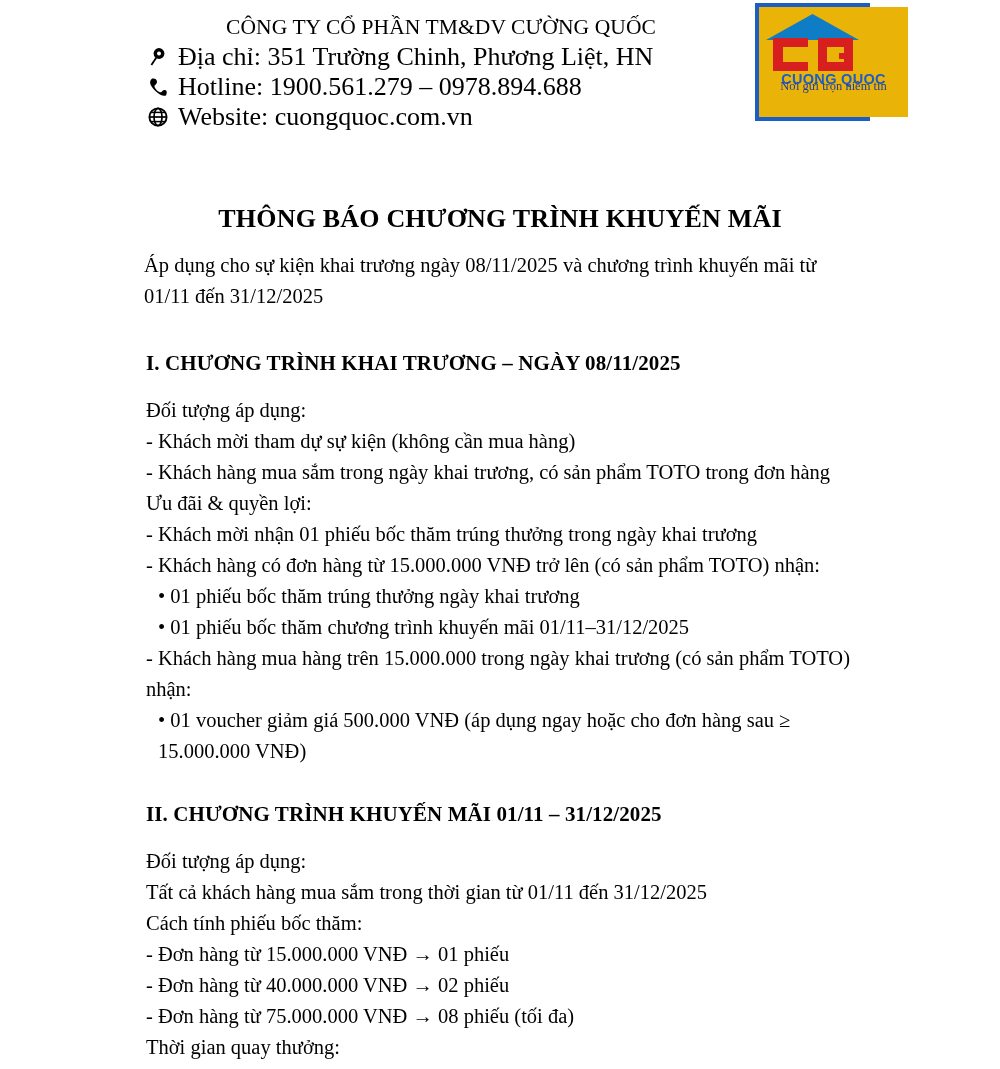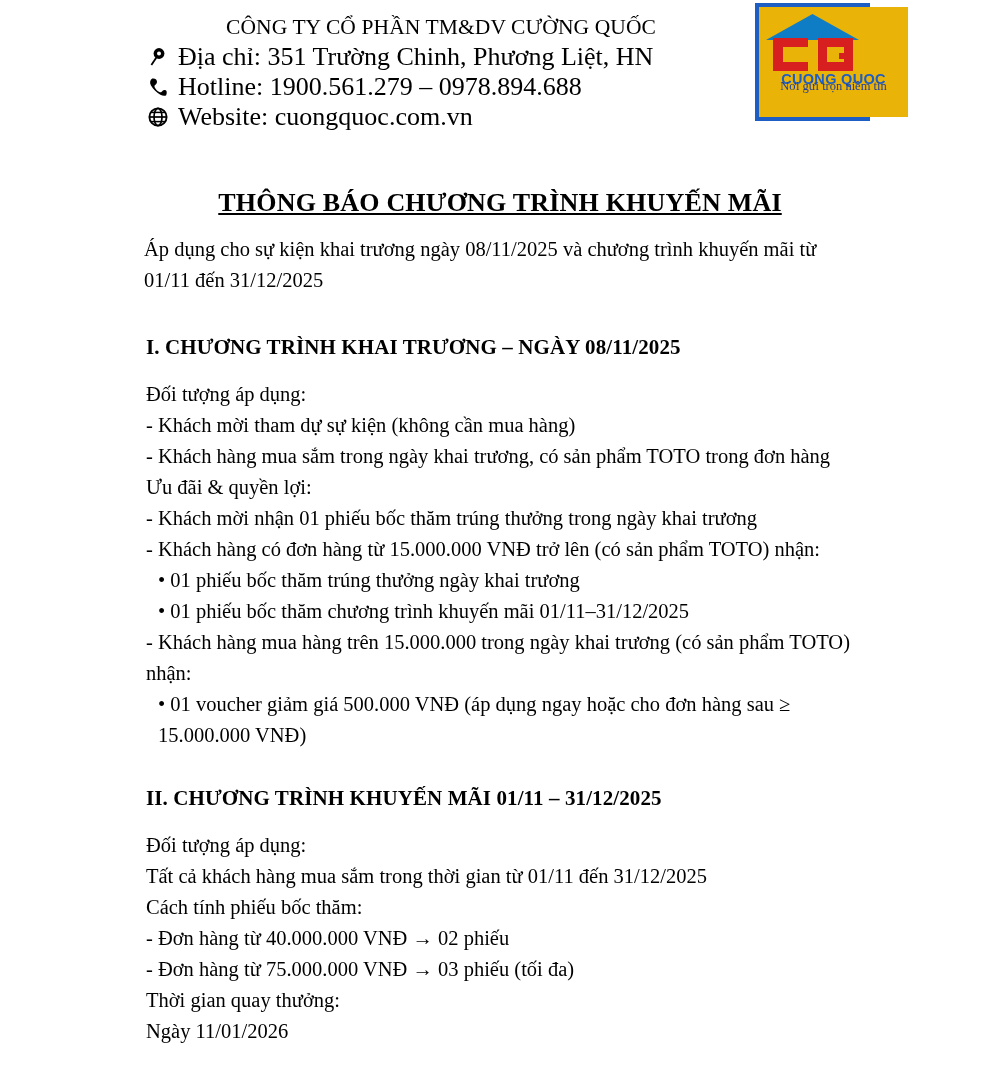"THÔNG BÁO CHƯƠNG TRÌNH KHUYẾN" .title { margin-top: 36px -> 52px; text-decoration: underline -> none }
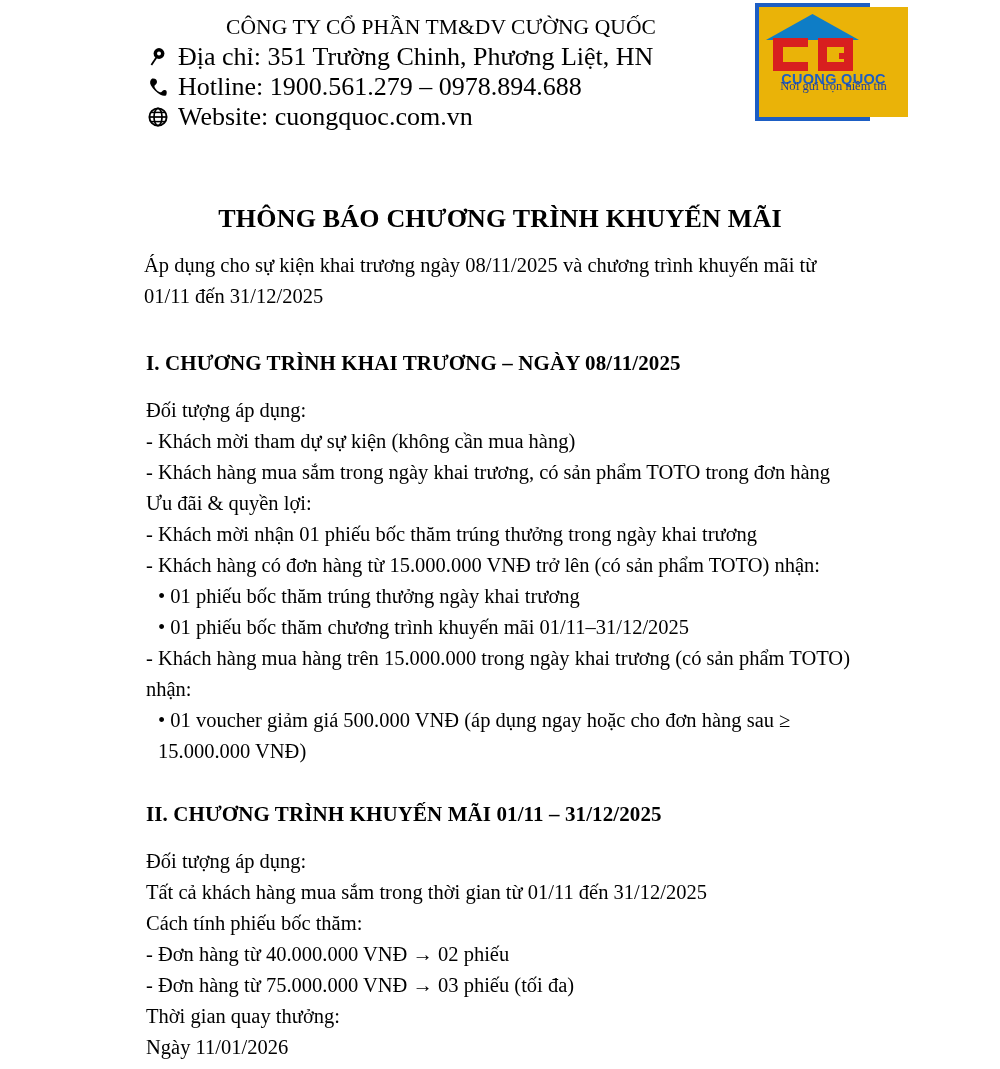"- Đơn hàng từ 15.000.000" div.para { html: none -> <div>- Đơn hàng từ 15.000.000 VNĐ → 01 phiếu</div> }
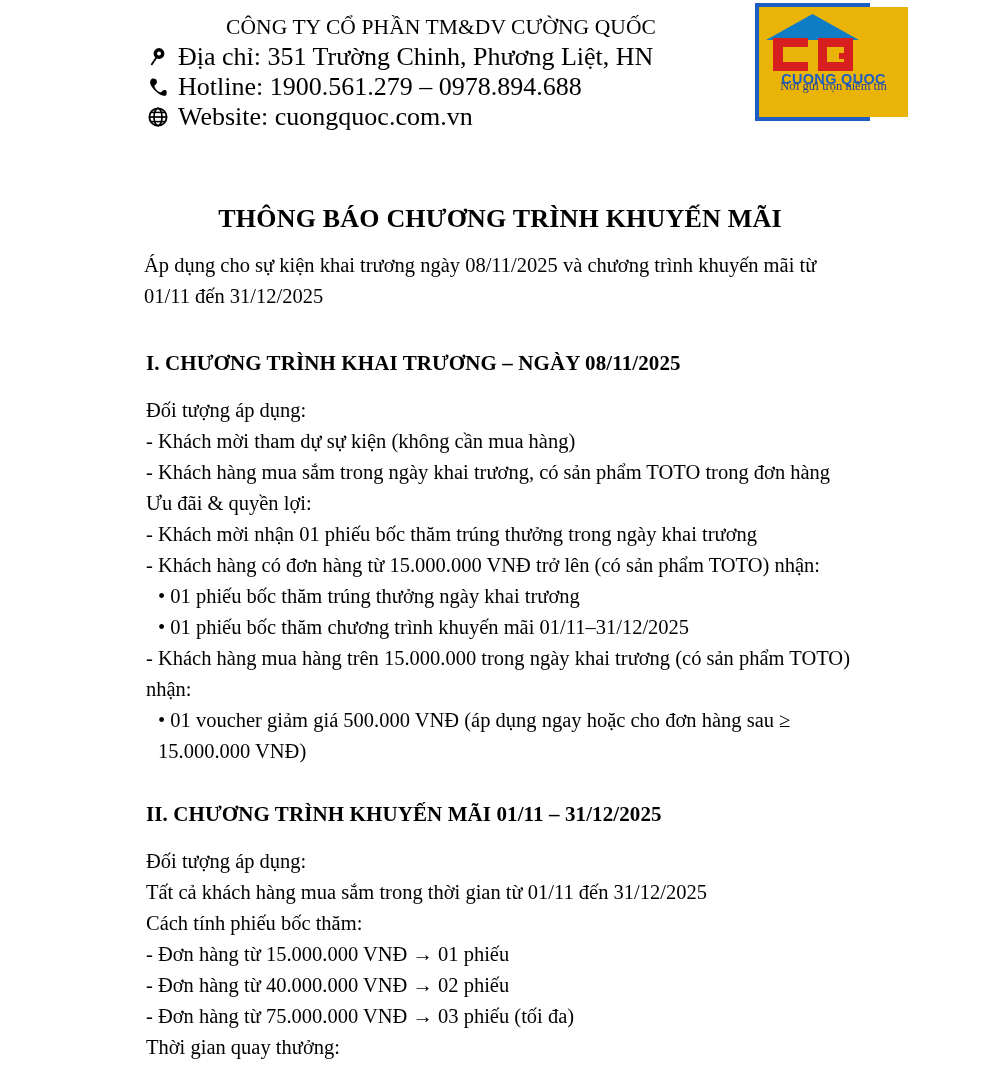"- Đơn hàng từ 75.000.000" div.para { text: 03 -> 08 }
